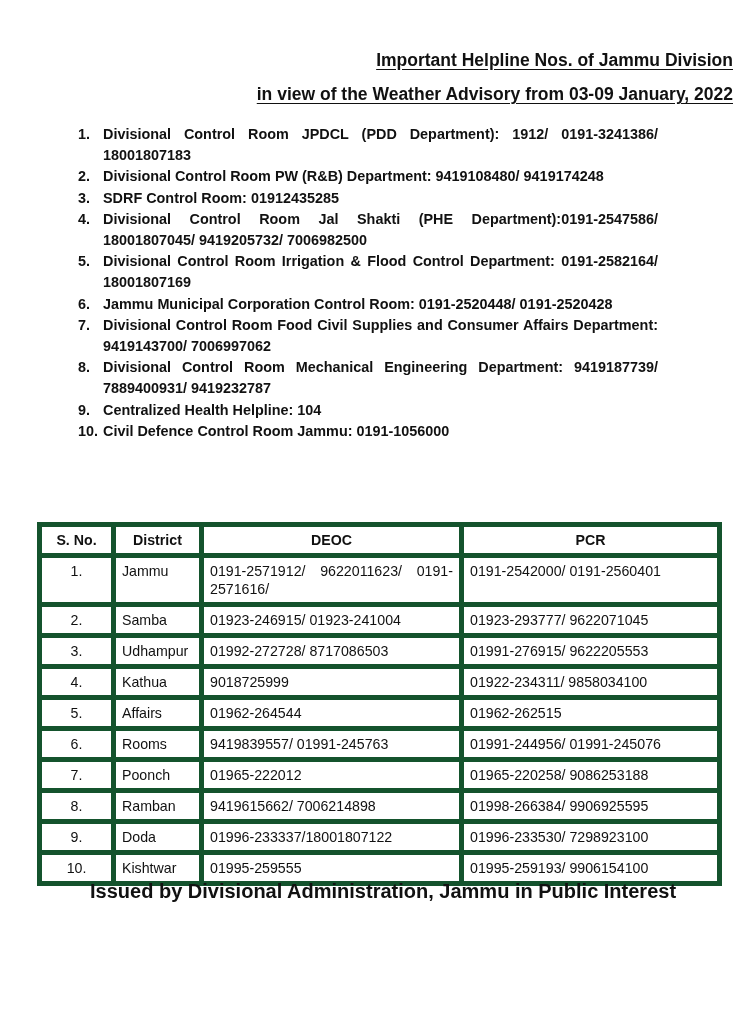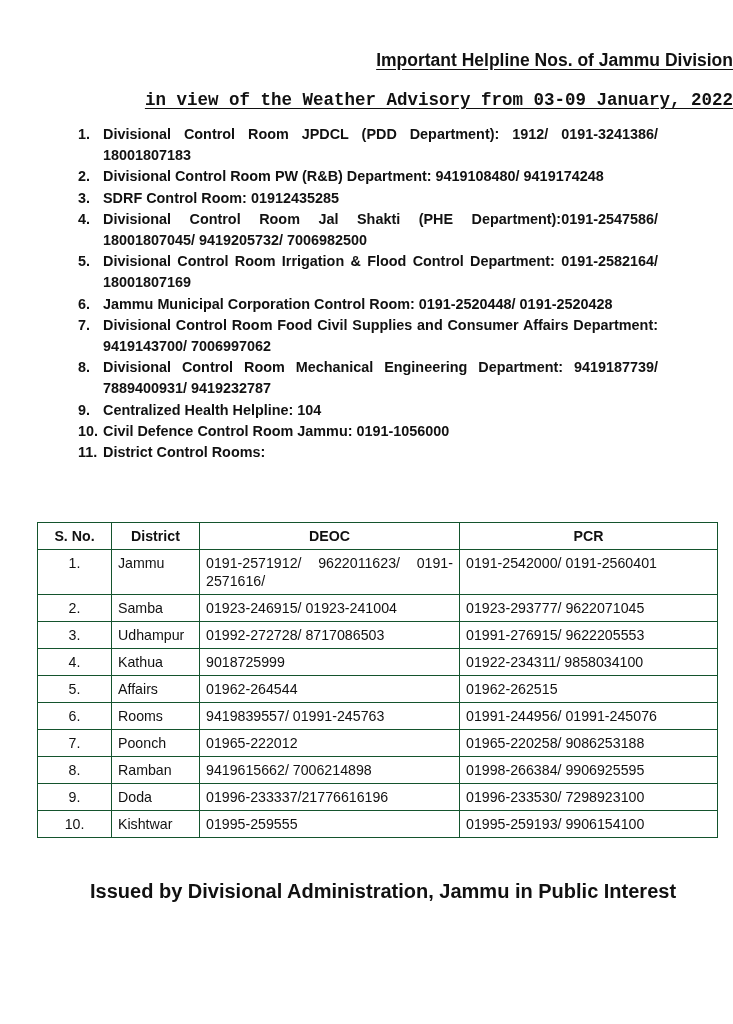"in view of the Weather" .title-2 { font-family: Liberation Mono, monospace -> none; top: 90px -> 84px }
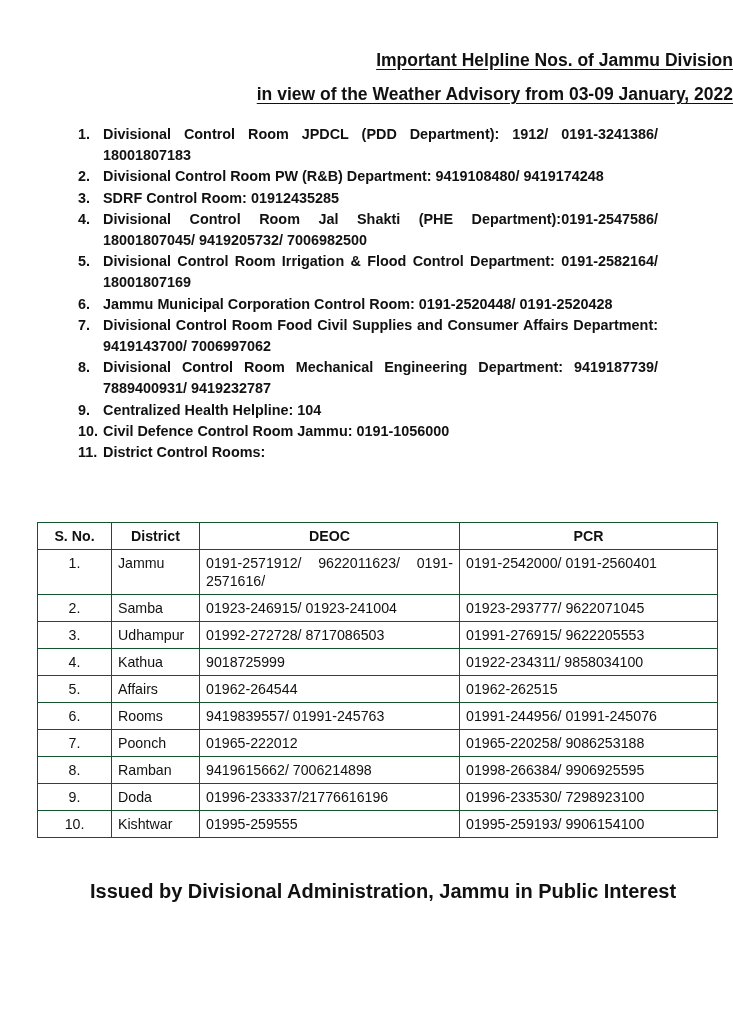"11." li.helpline-item { html: <li> <span>11.</span> <span>District Control Rooms:</span> </li> -> none }
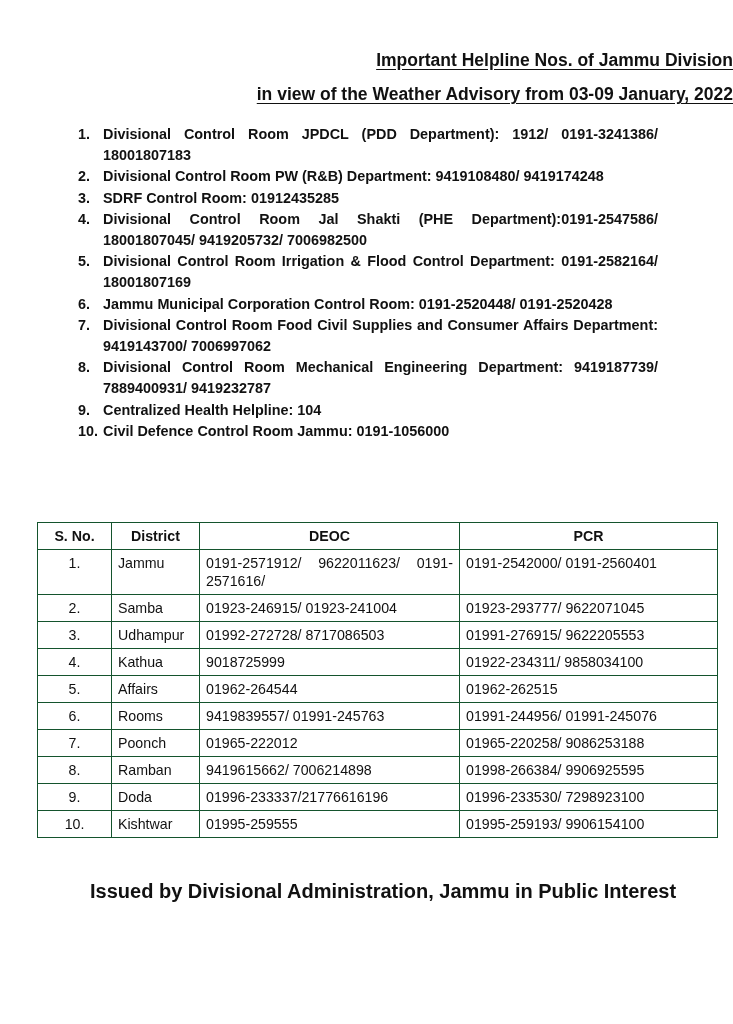"S. No." .district-table th, .district-table td { border: 1px solid #14532d -> 5px solid #14532d }
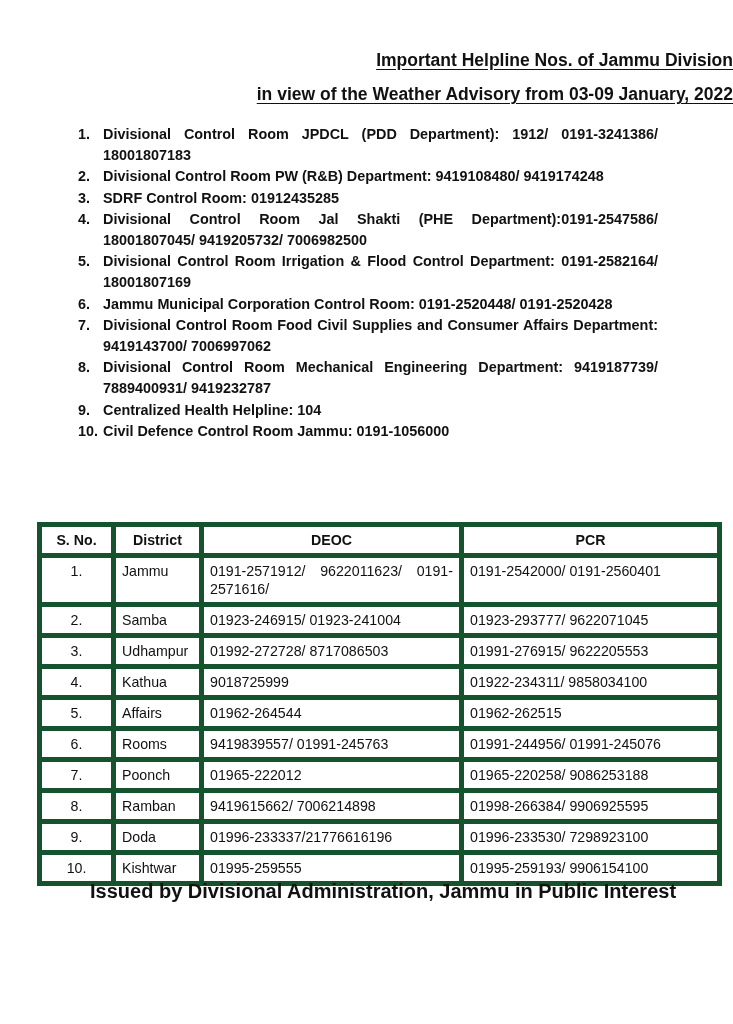"01996-233337/21776616196" td { text: 01996-233337/21776616196 -> 01996-233337/18001807122 }
